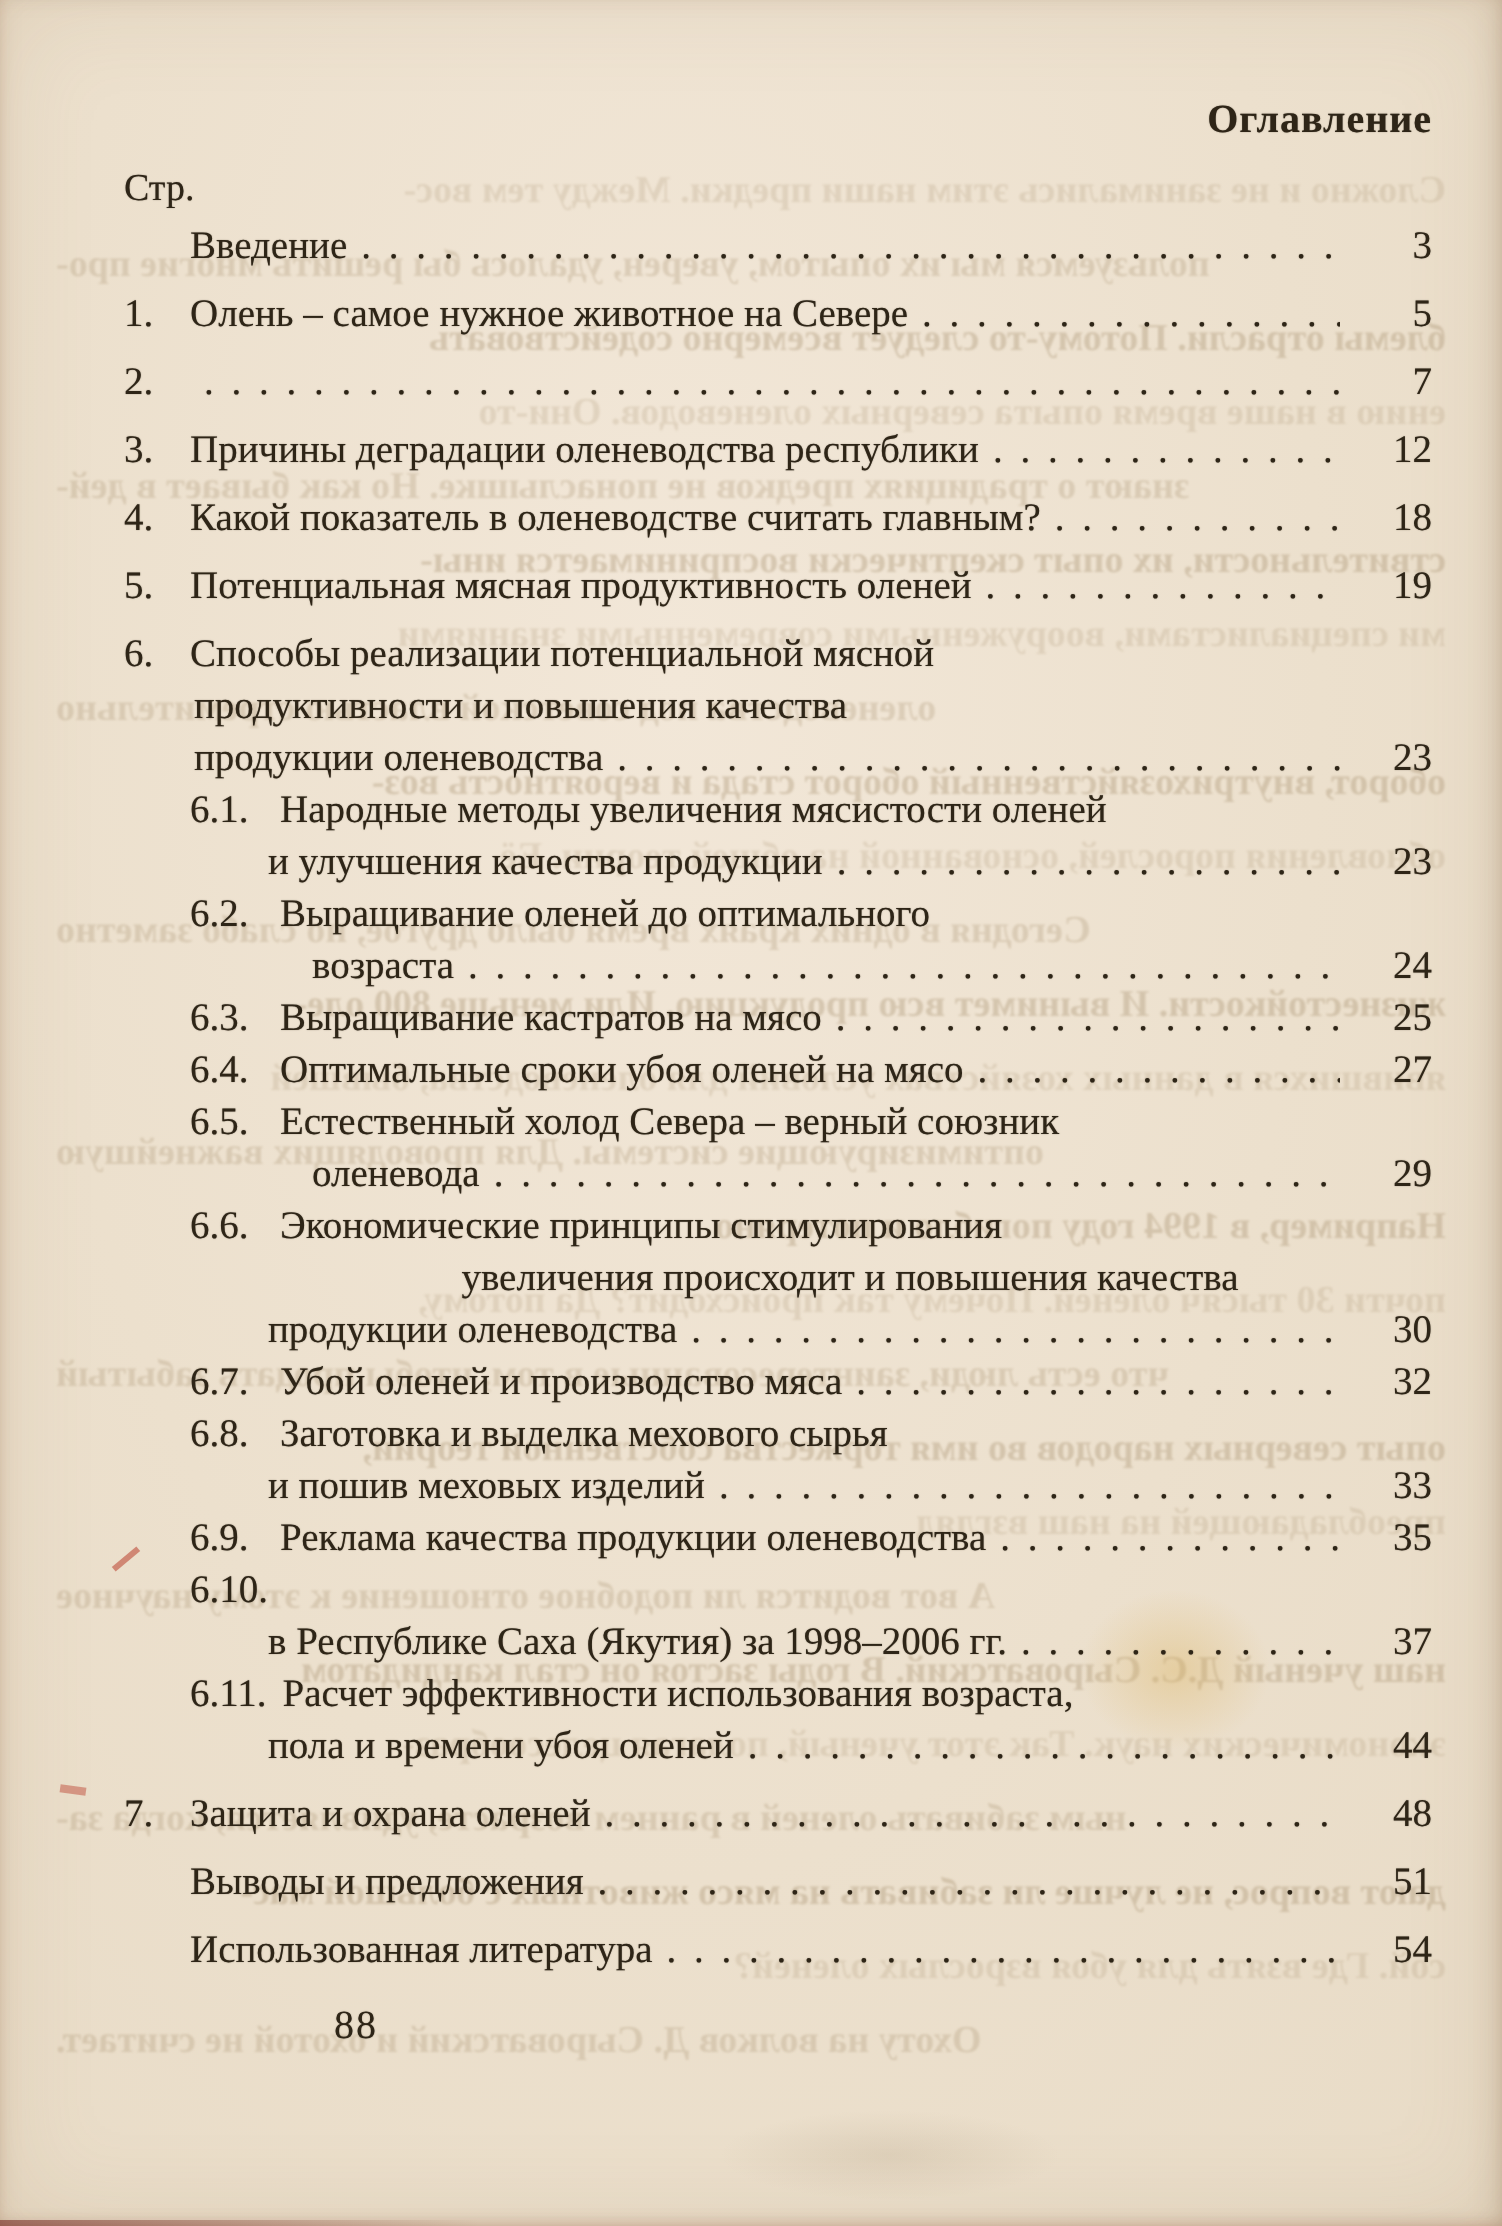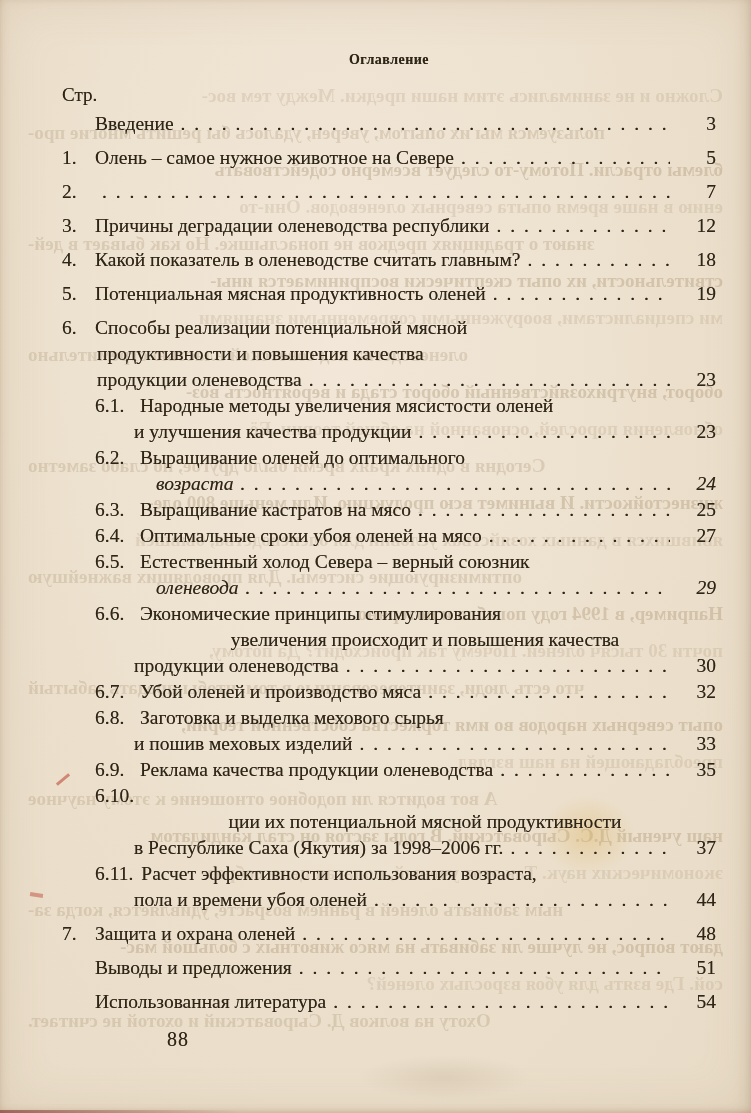"Оглавление" .title { font-size: 14px -> 20px; text-align: center -> right }
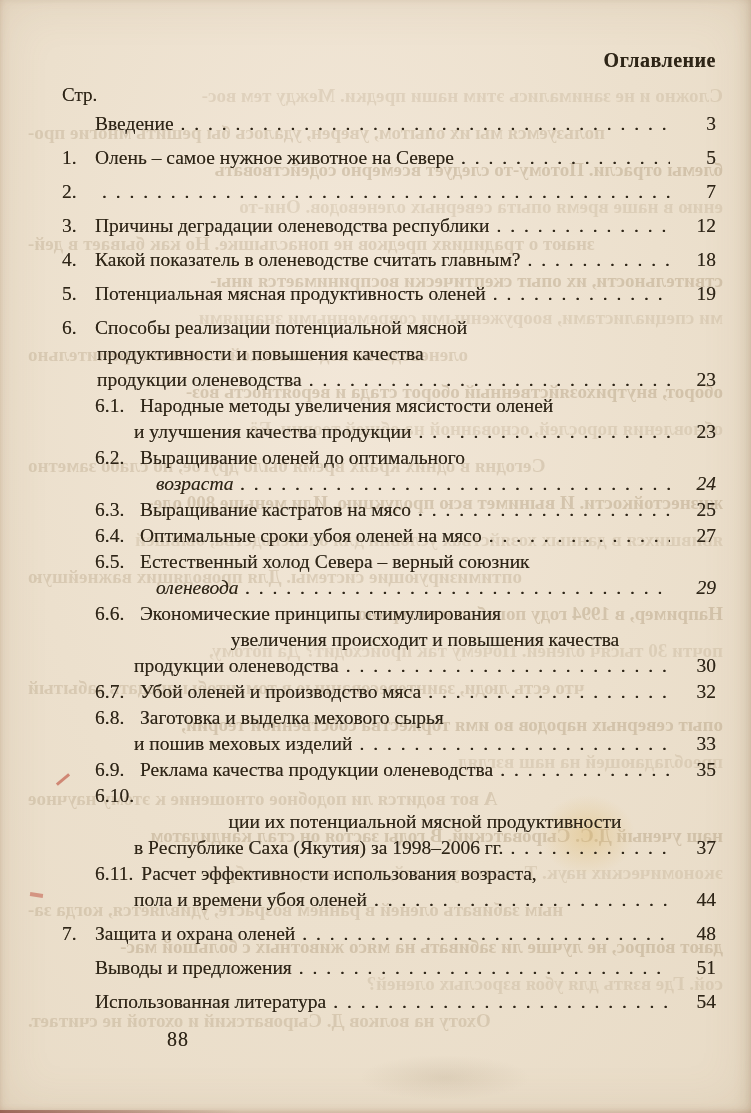"возраста" .row.cont3 { font-style: italic -> none }
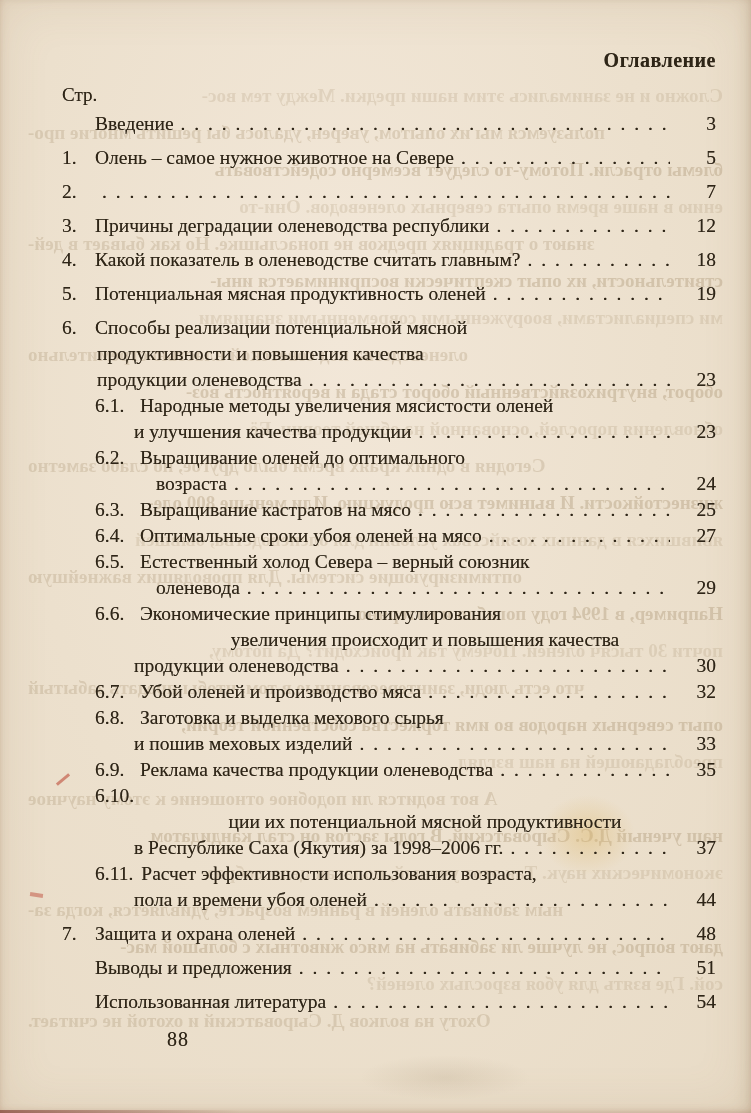"ции их потенциальной мясной" div.row { html: <div> <span>ции их потенциальной мясной продуктивности</span> </div> -> none }
